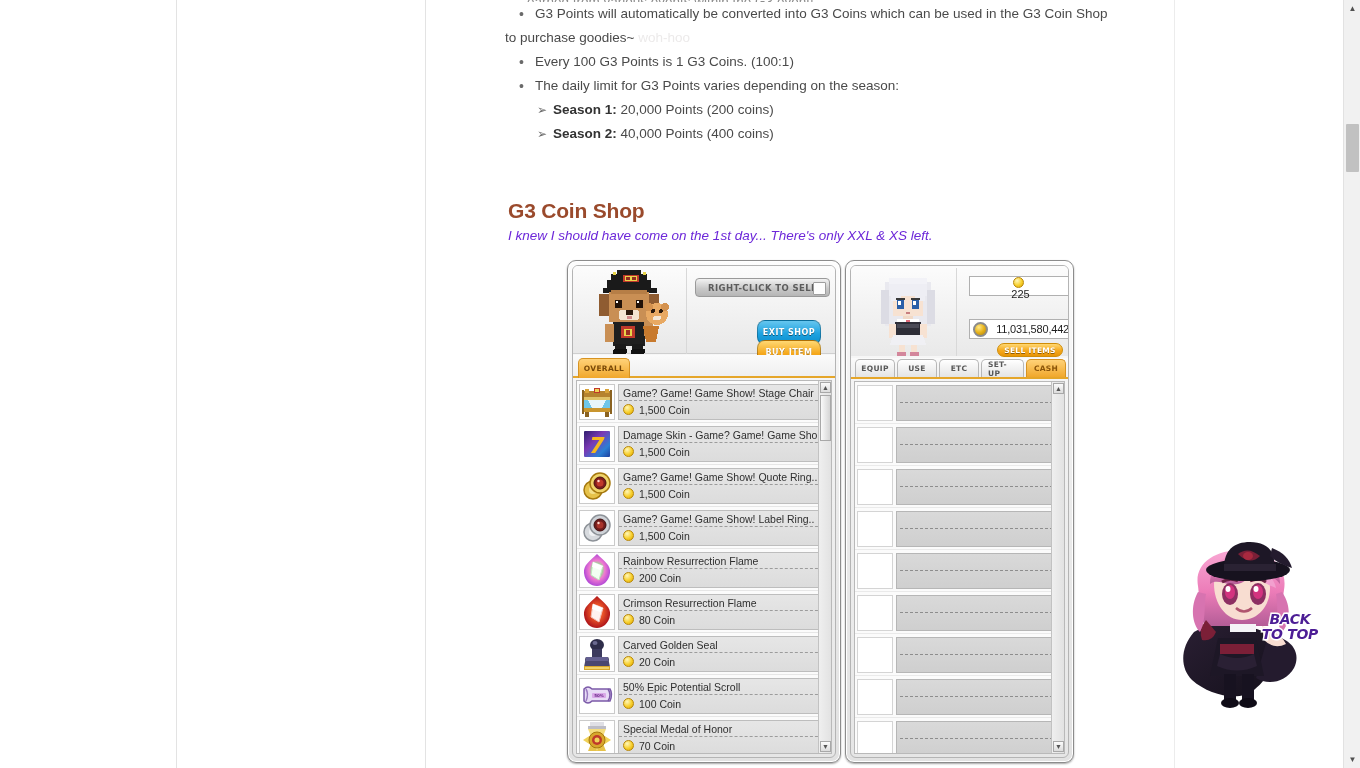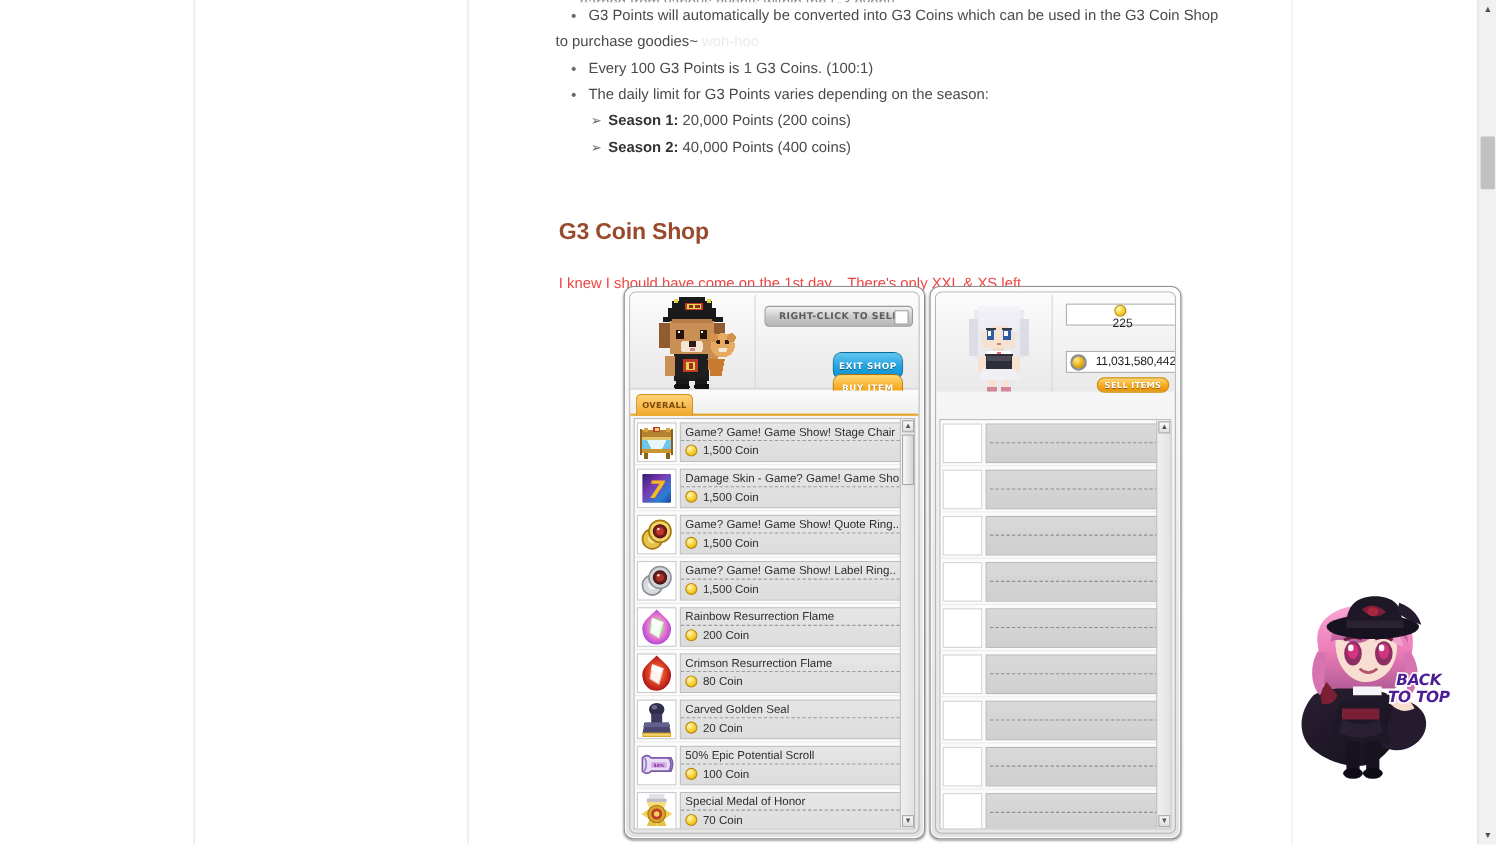"I knew I should have" .section-sub { color: #ef4444 -> #6d28d9; font-style: none -> italic; margin-top: 22px -> none }
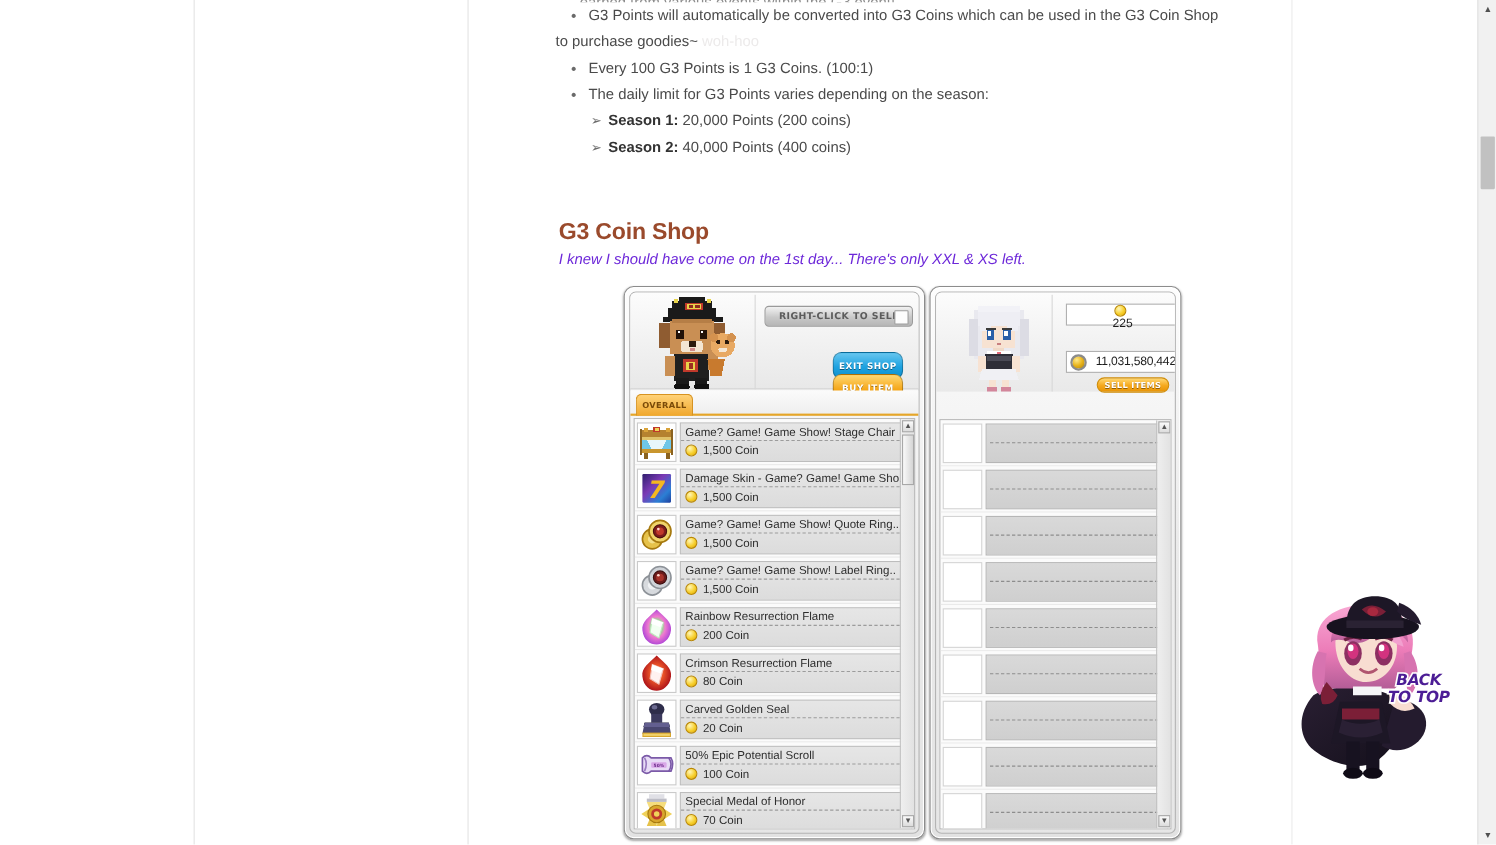"EQUIP" div { html: none -> <div> <div>EQUIP</div> <div>USE</div> <div>ETC</div> <div>SET-UP</div> <div>CASH</div> </div> }
